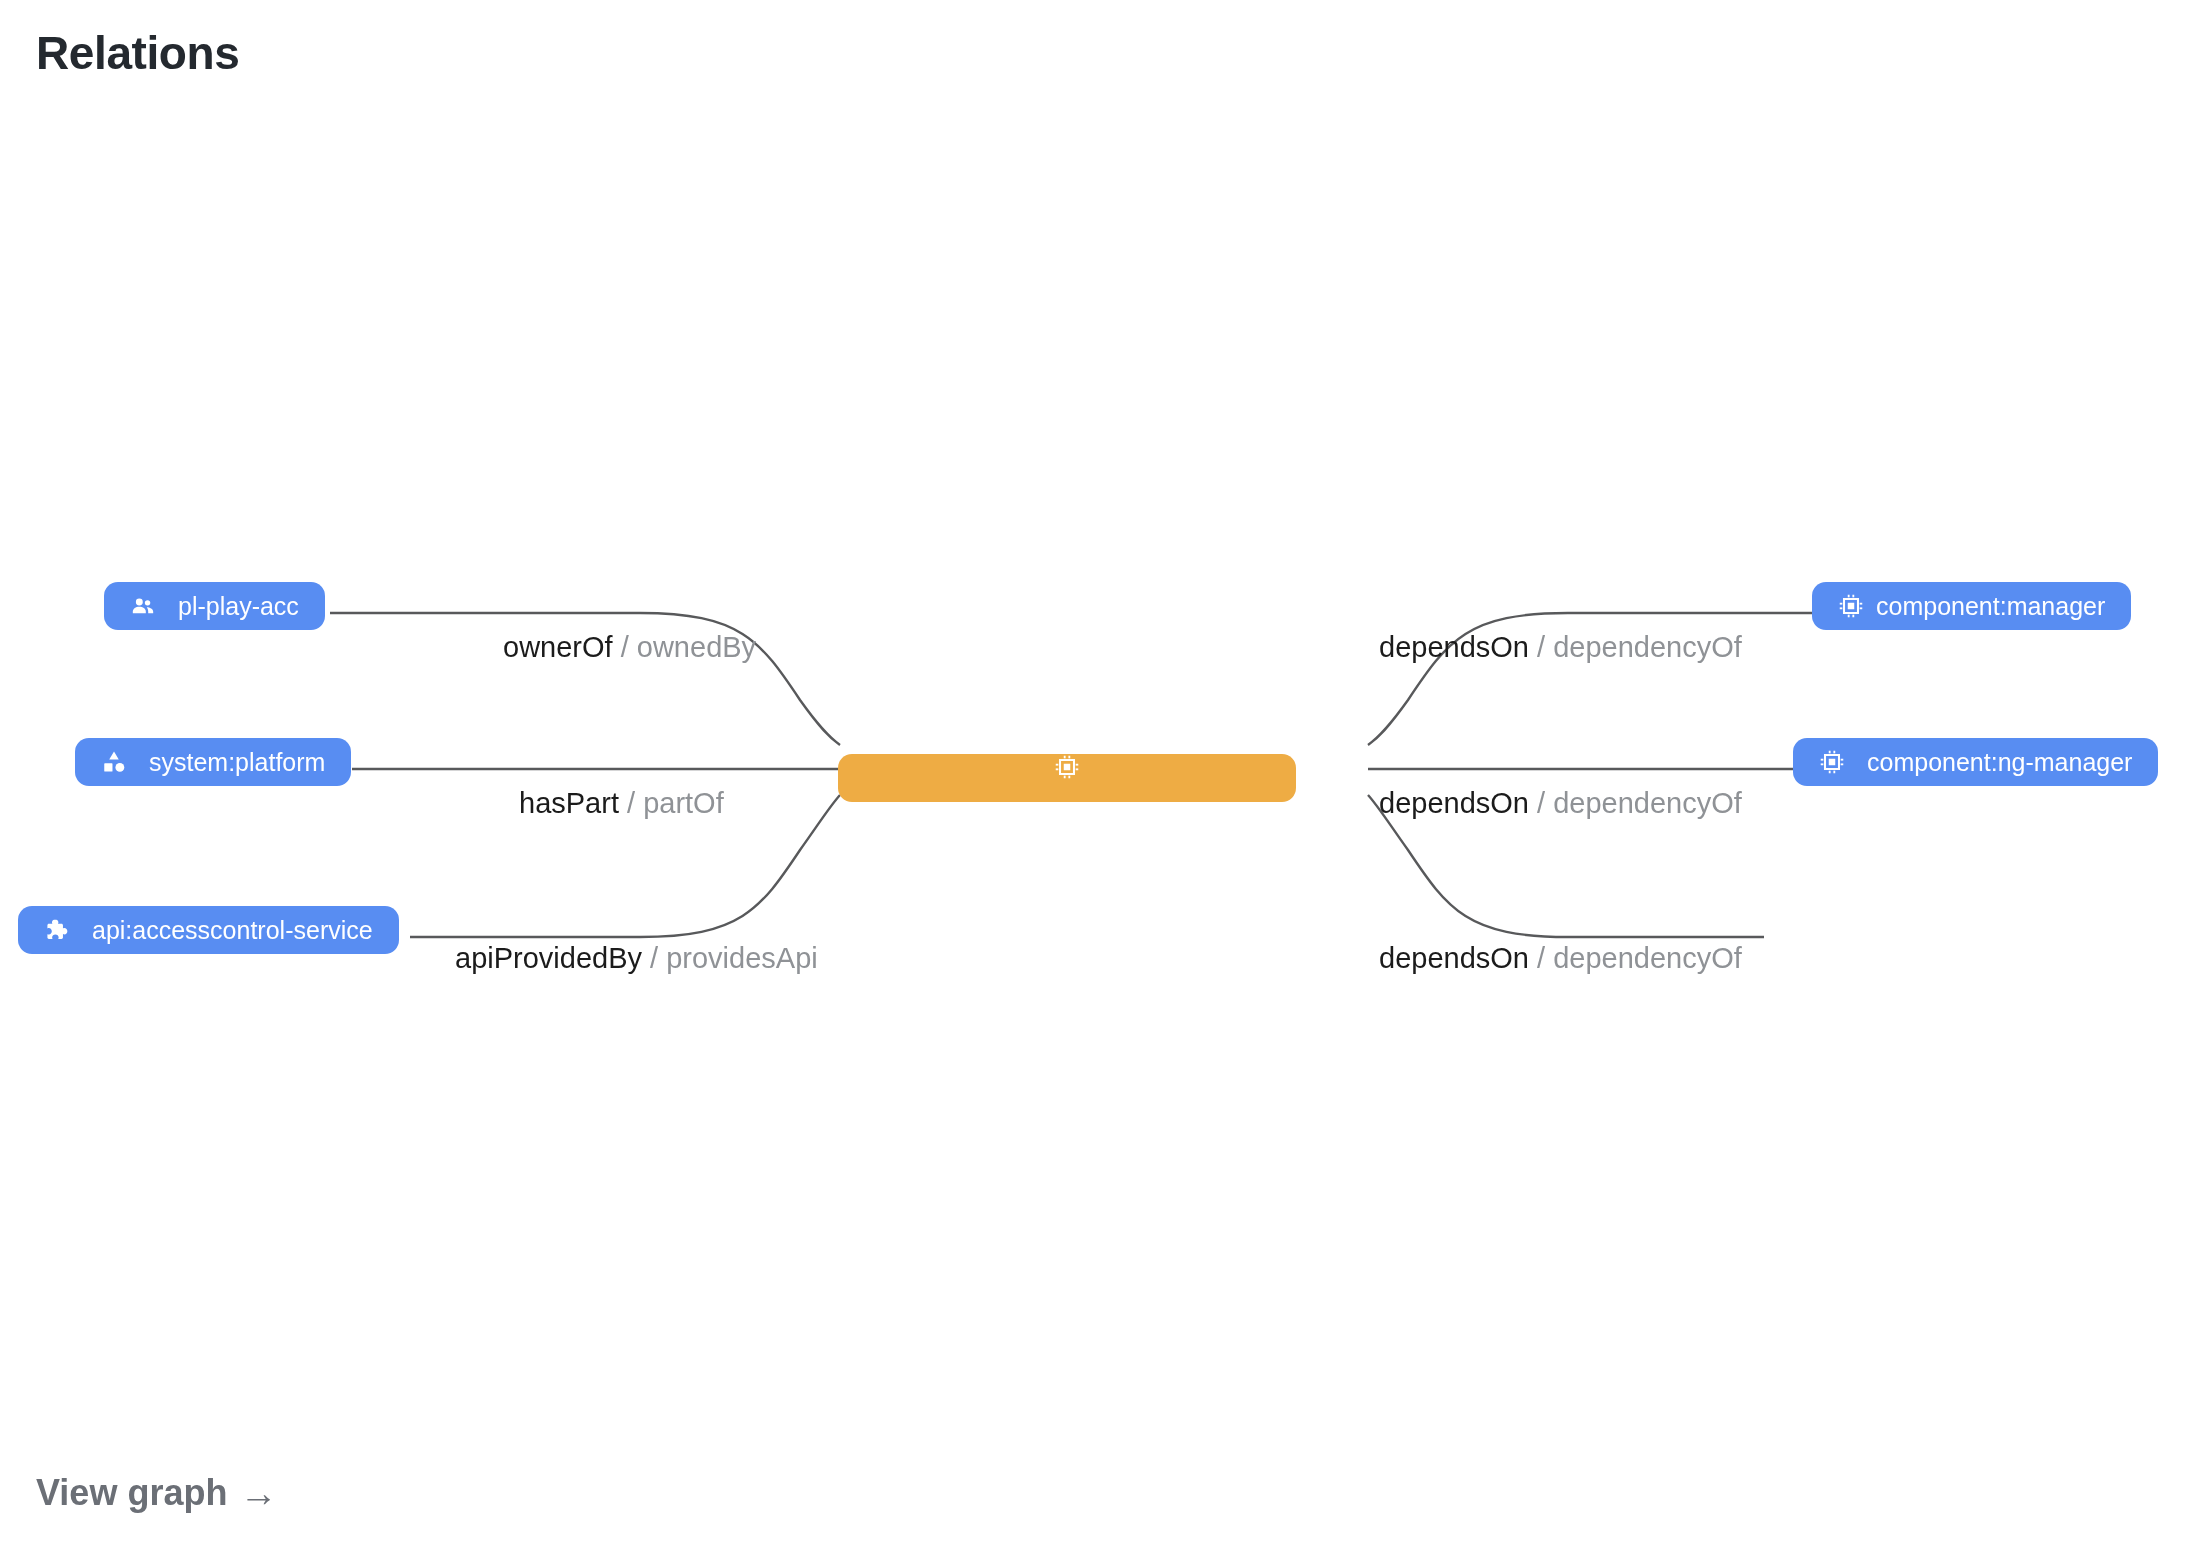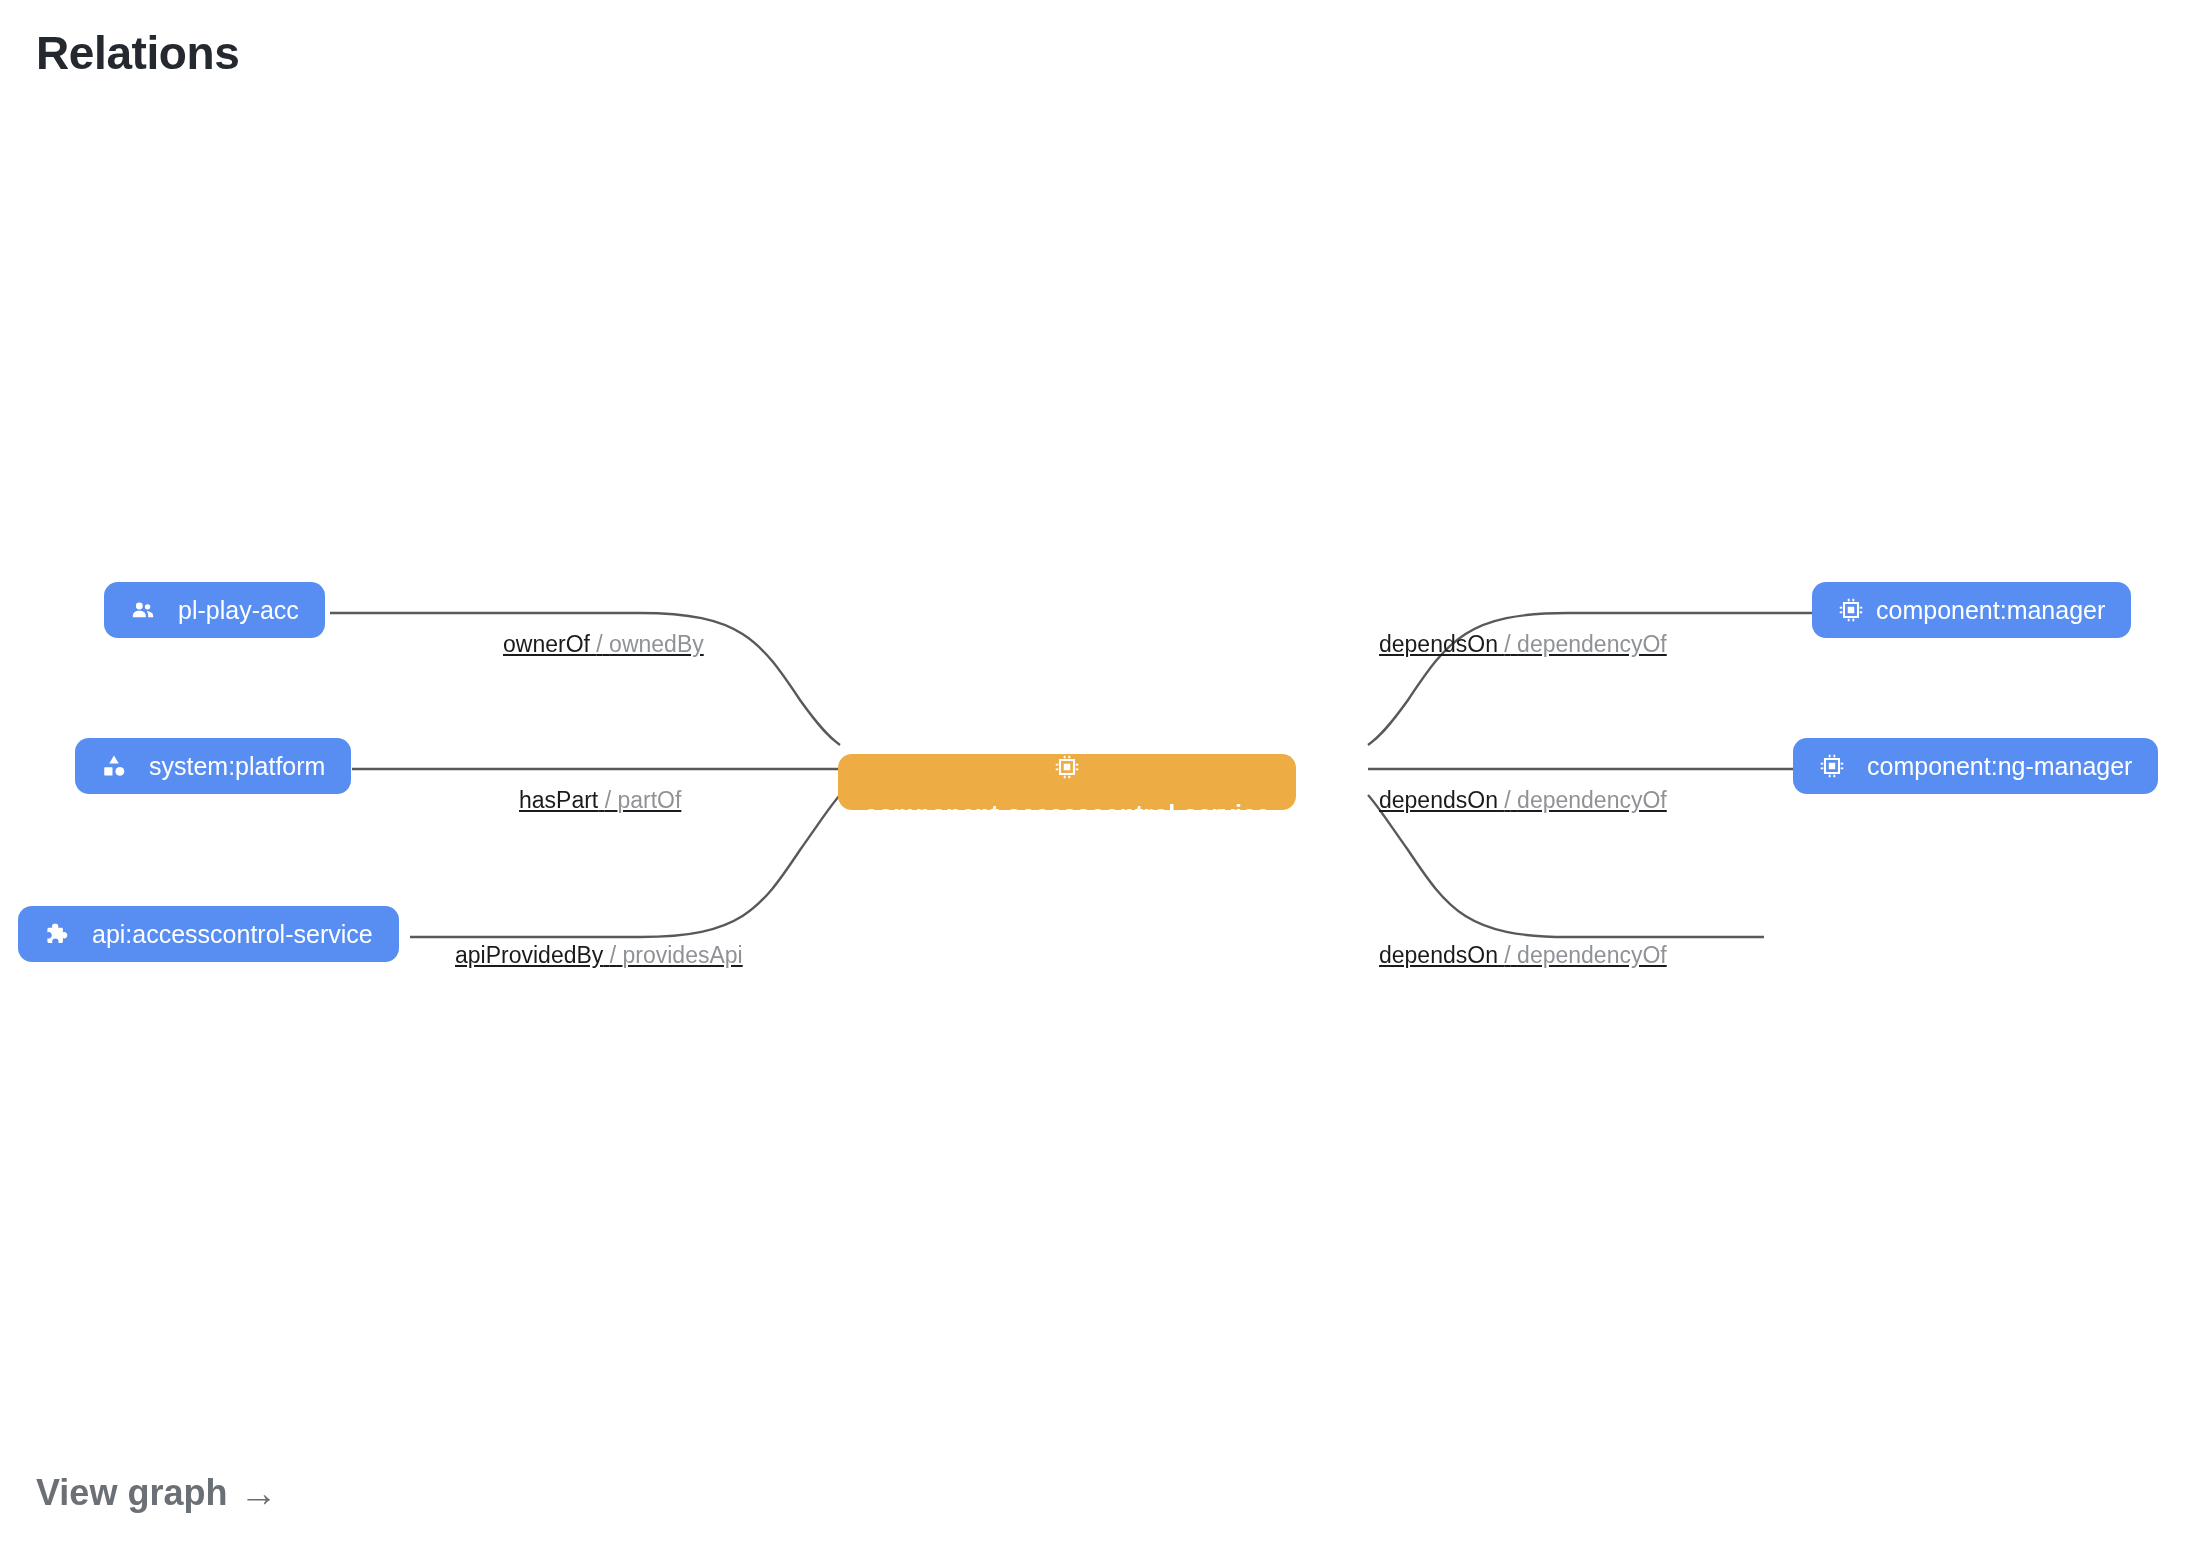"pl-play-acc" .gnode { height: 56px -> 48px }
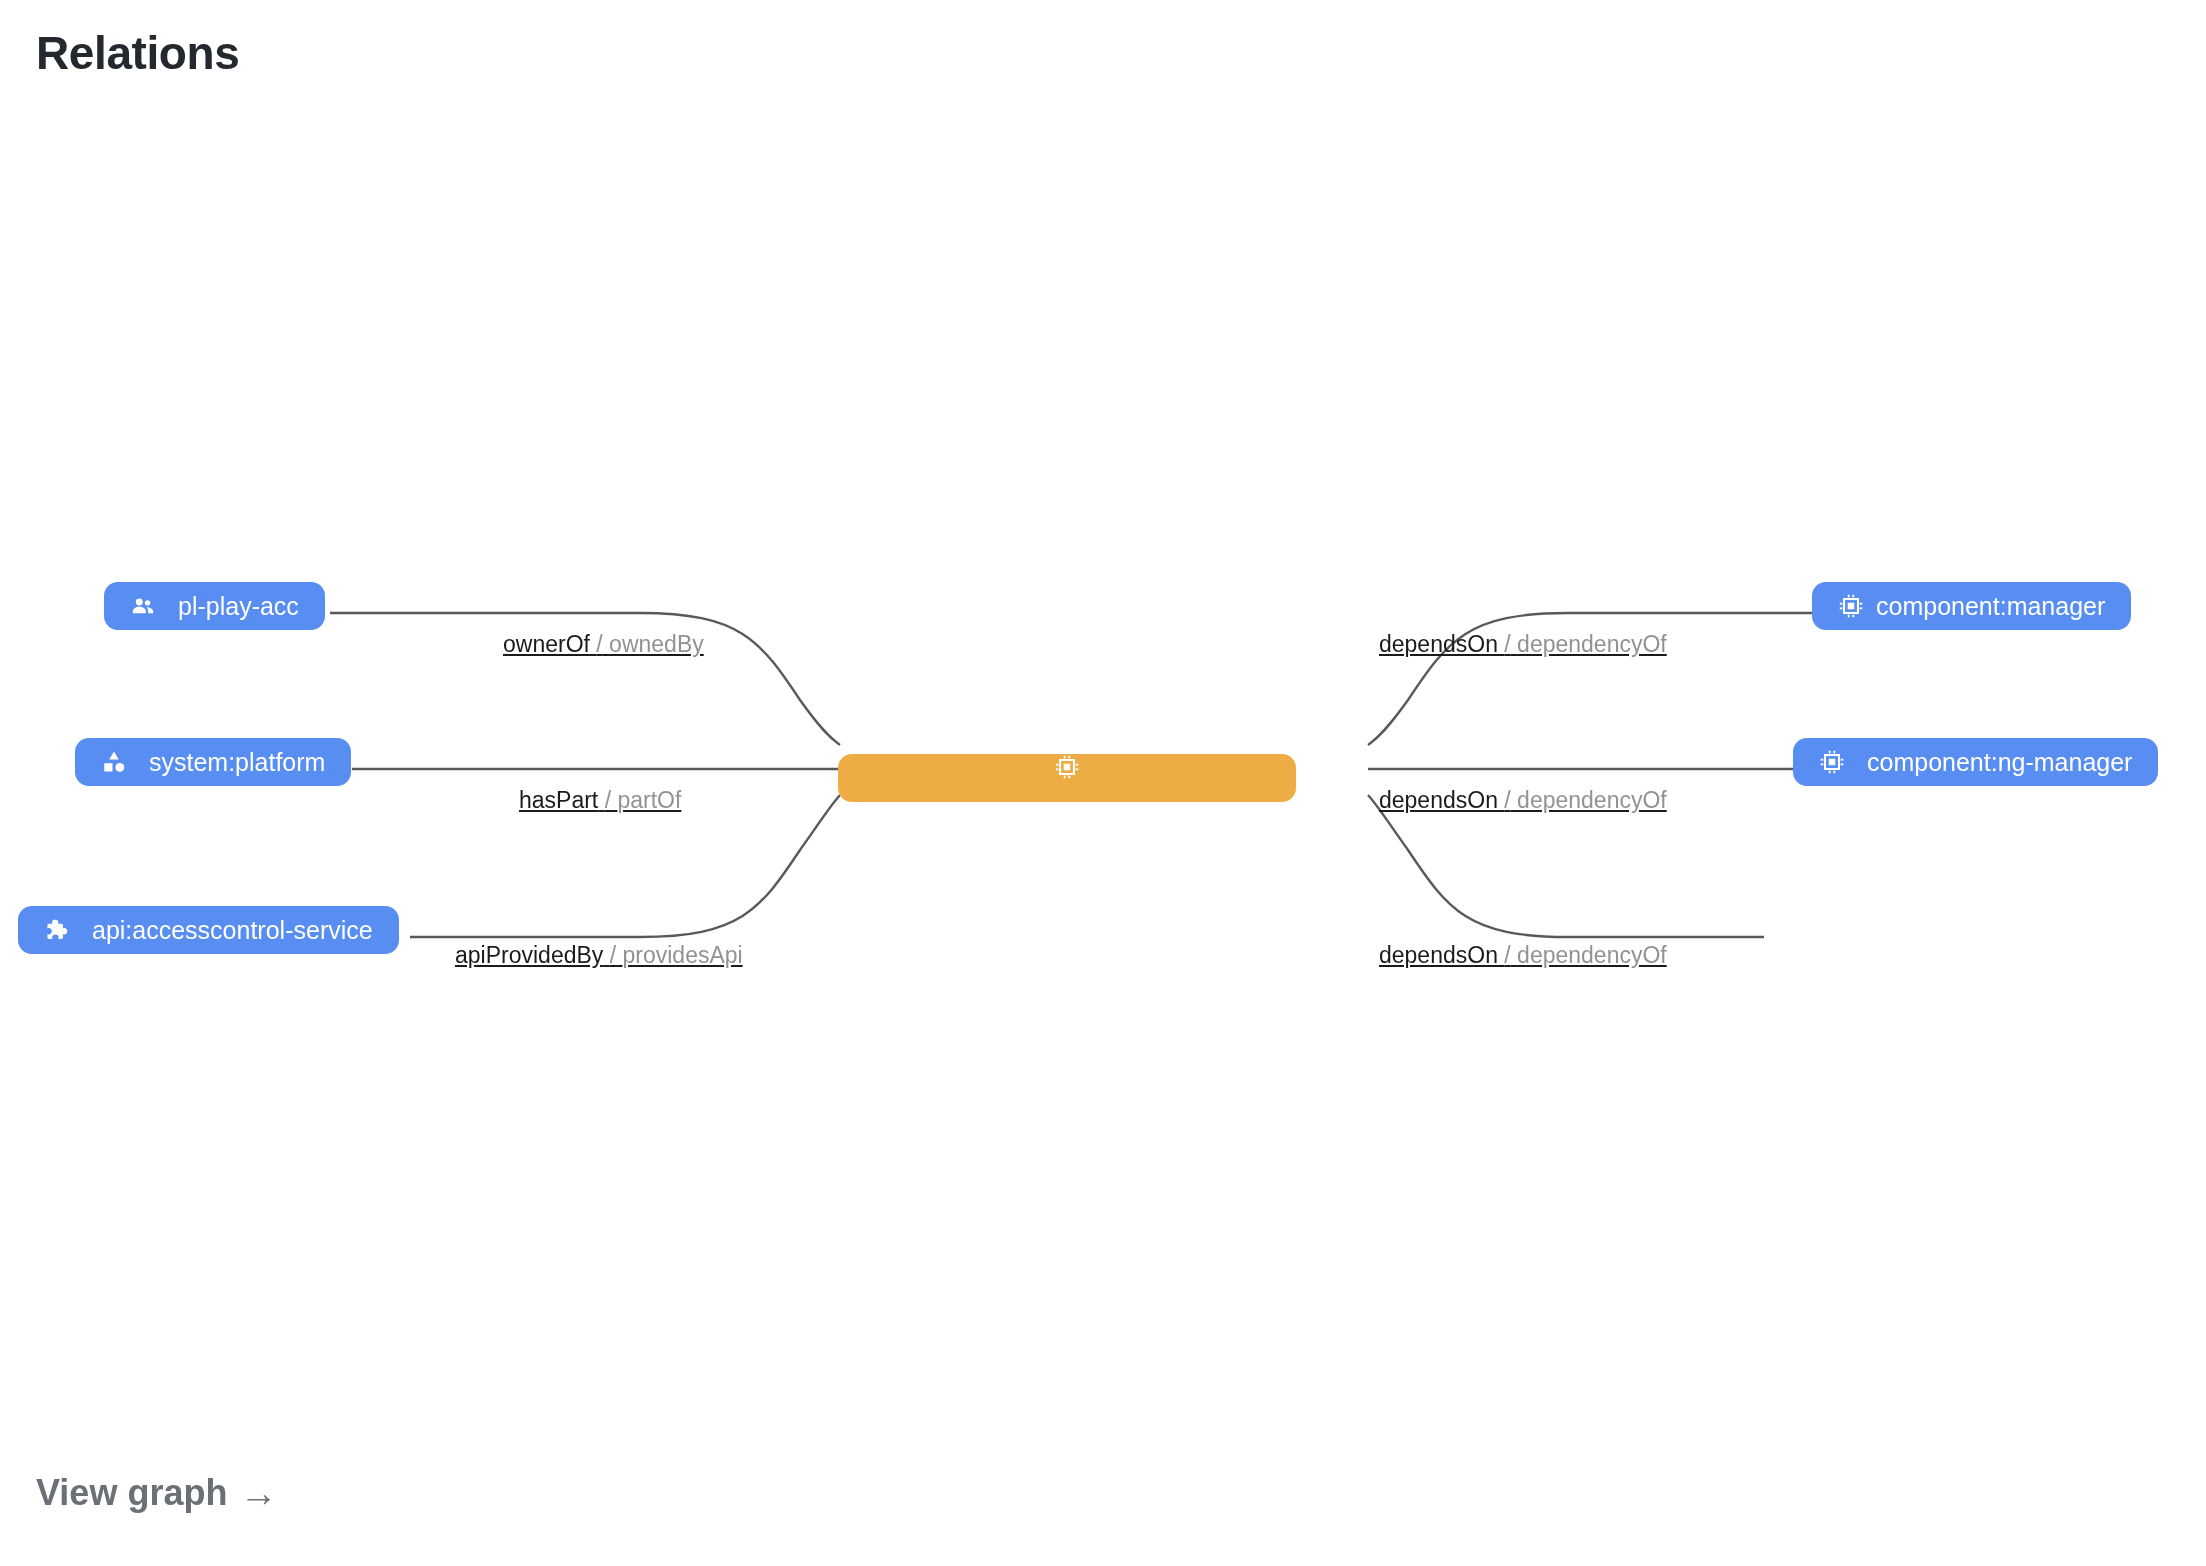"ownerOf / ownedBy" .edge-label { font-size: 23px -> 29px; text-decoration: underline -> none }
